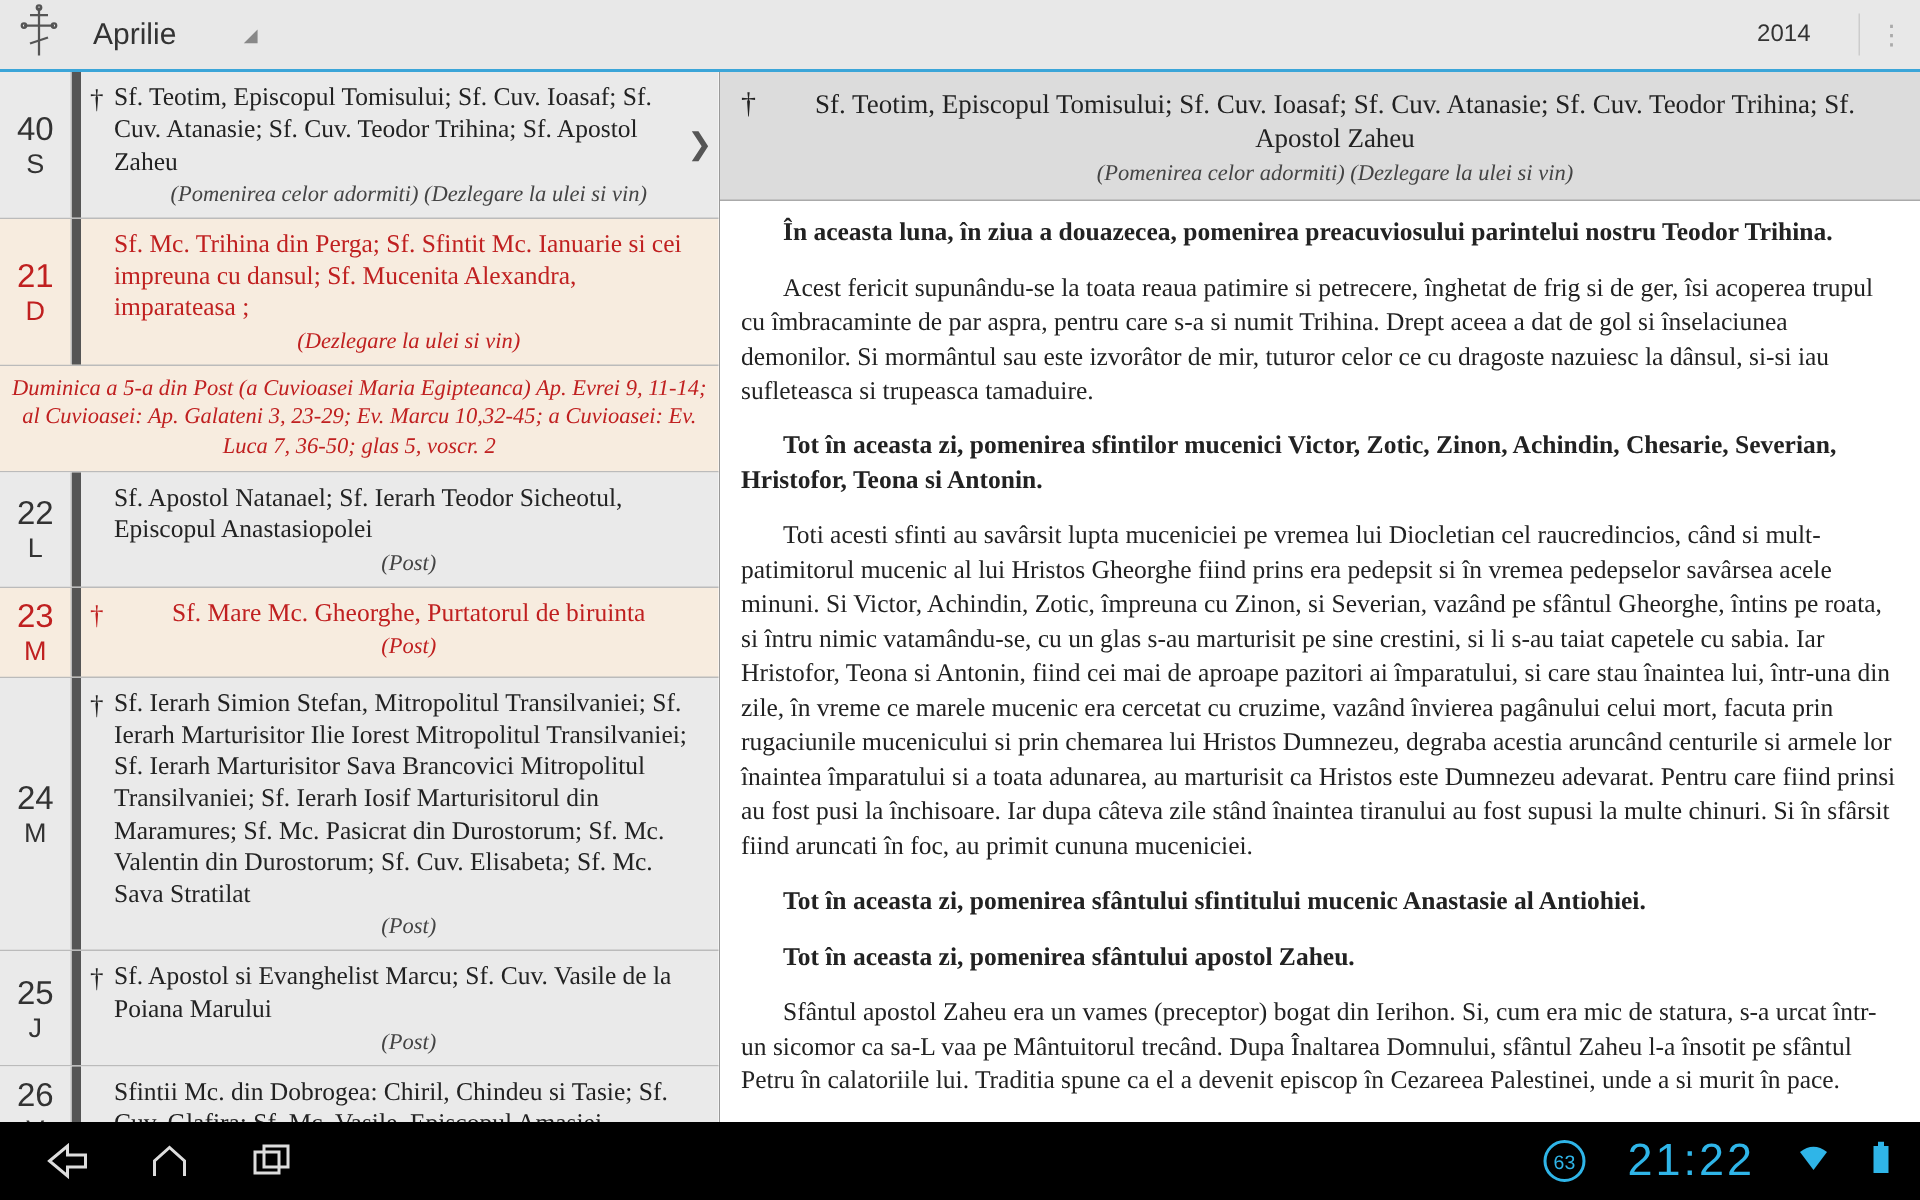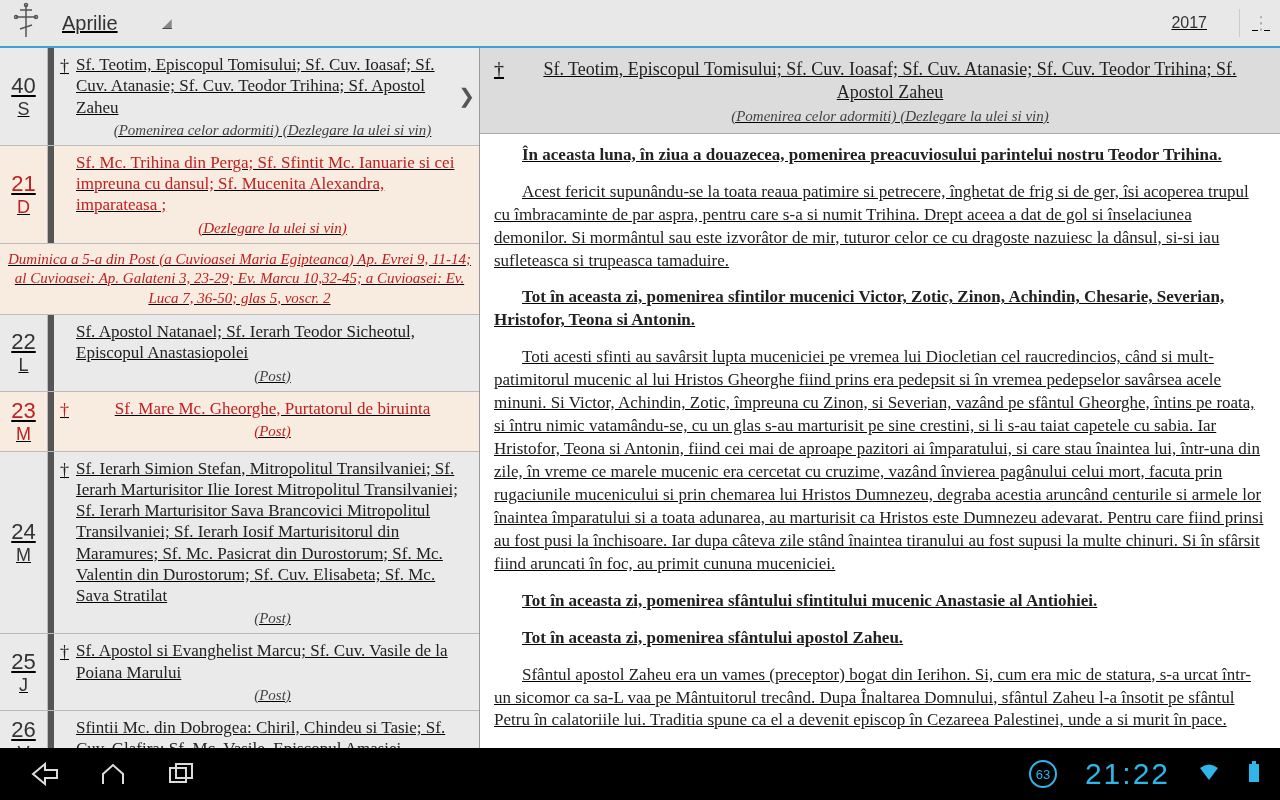"Aprilie" .app { text-decoration: underline -> none }
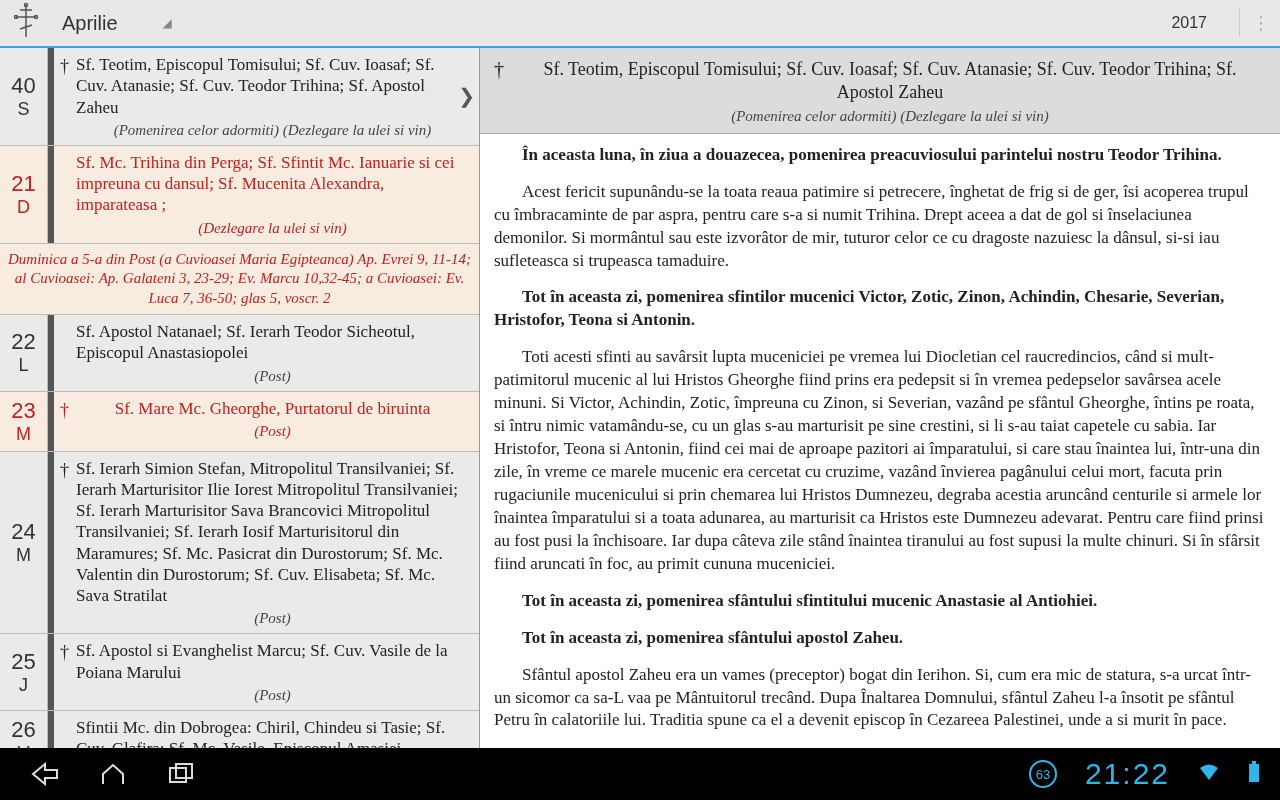"2017" span.year { text: 2017 -> 2014 }
